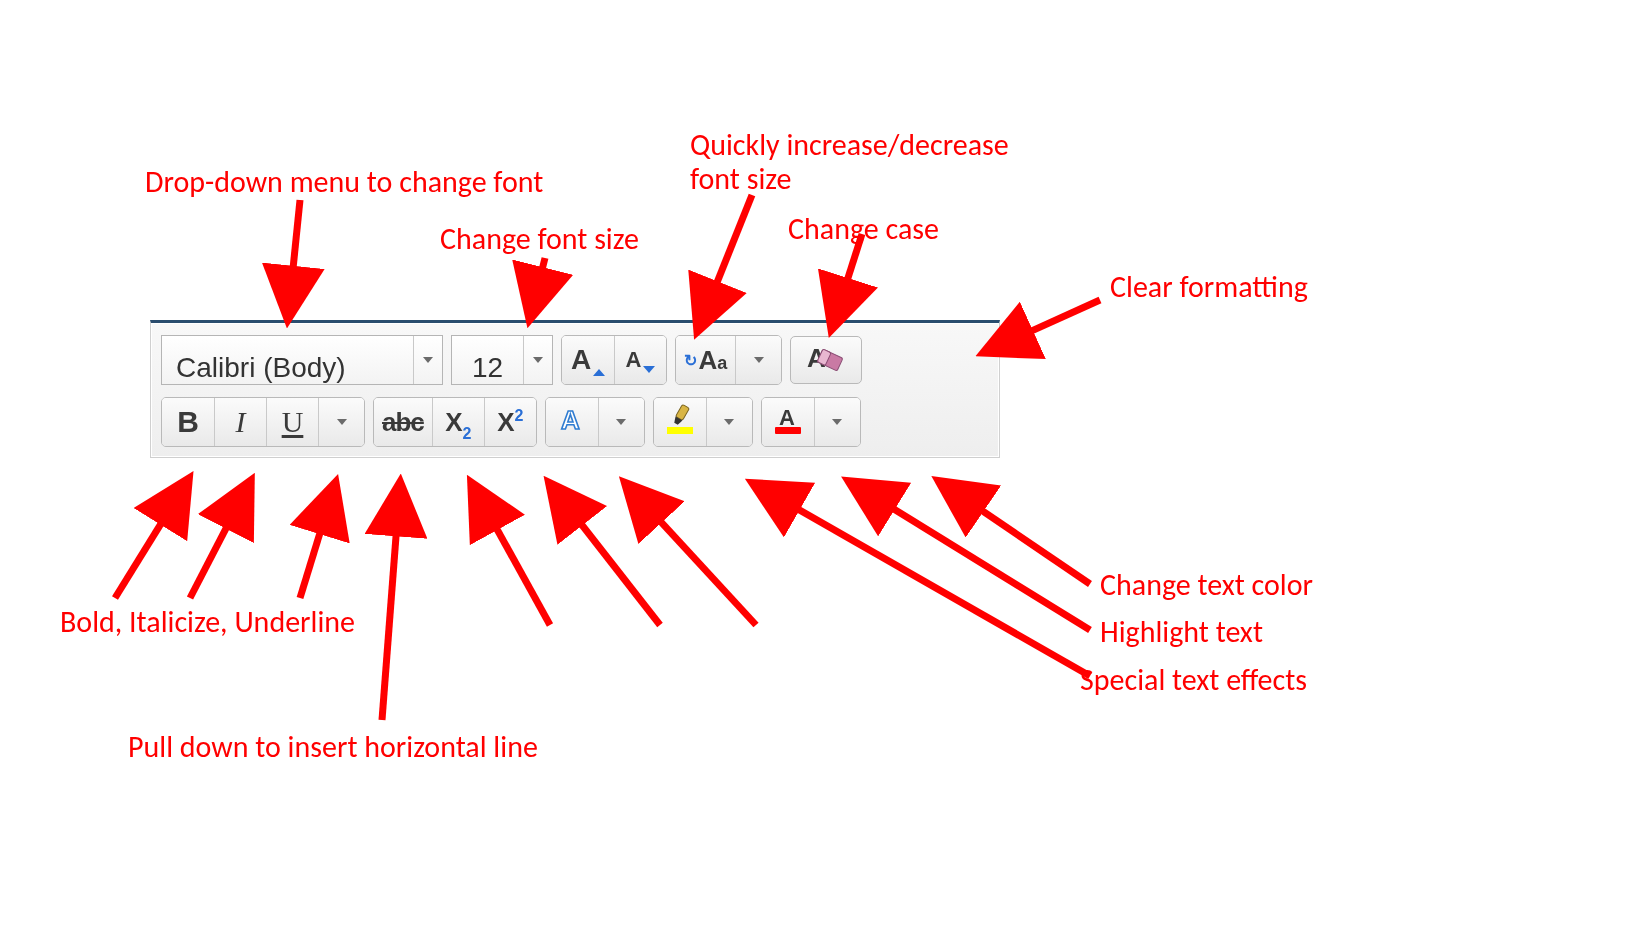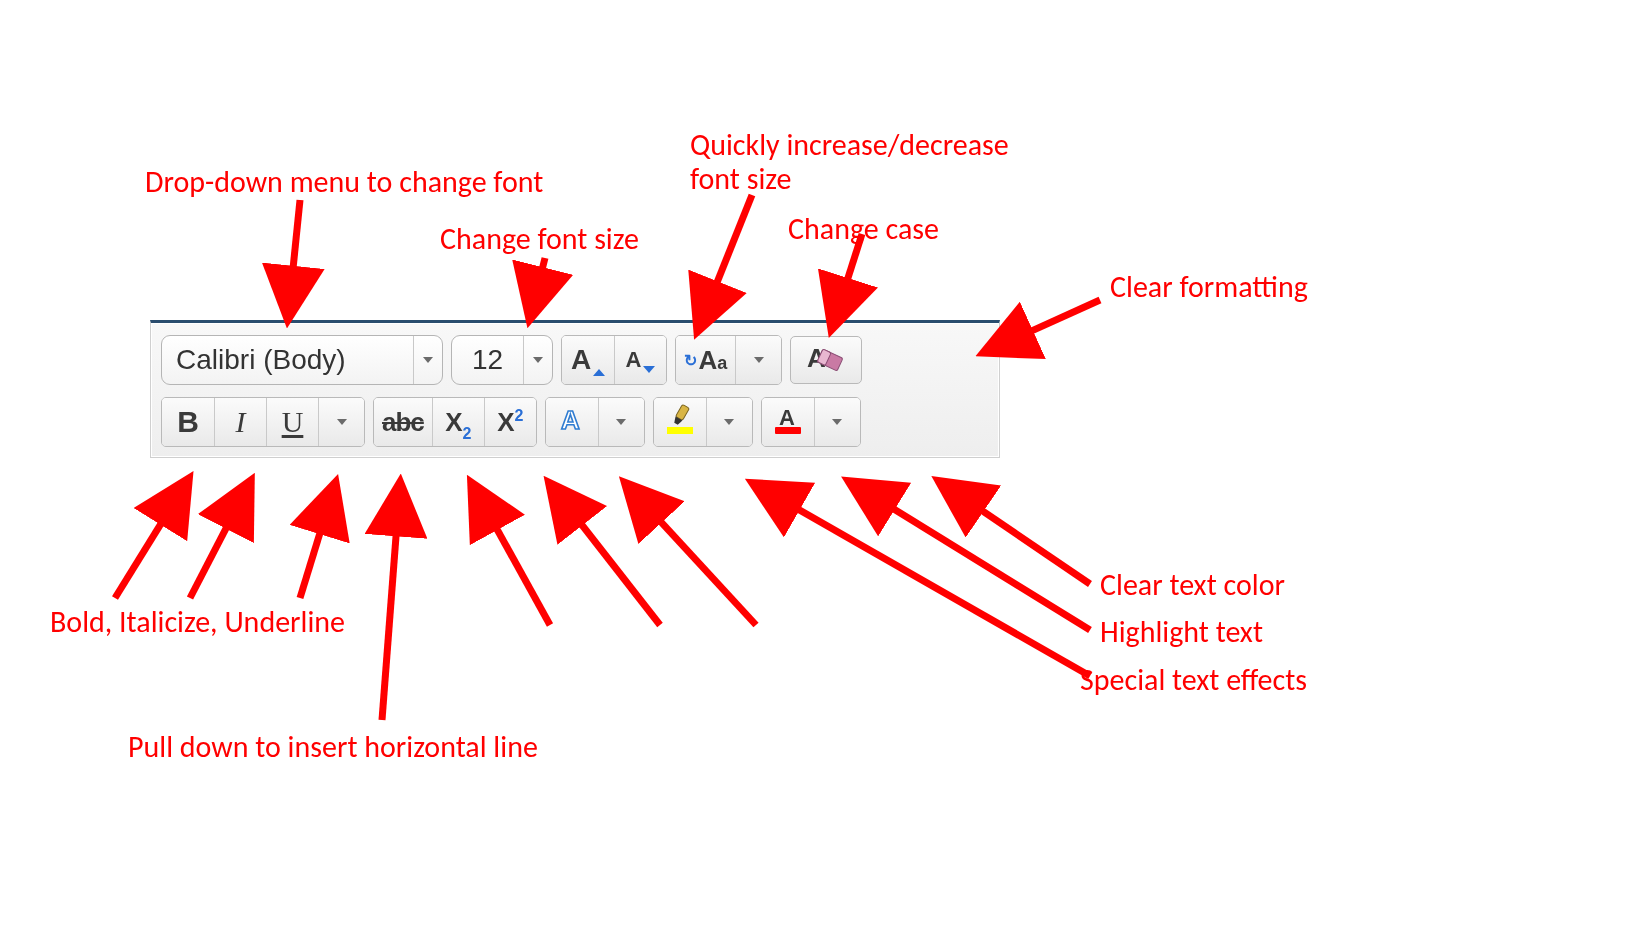"Calibri (Body)" .combo { align-items: center -> flex-end; border-radius: 9px -> 0 }
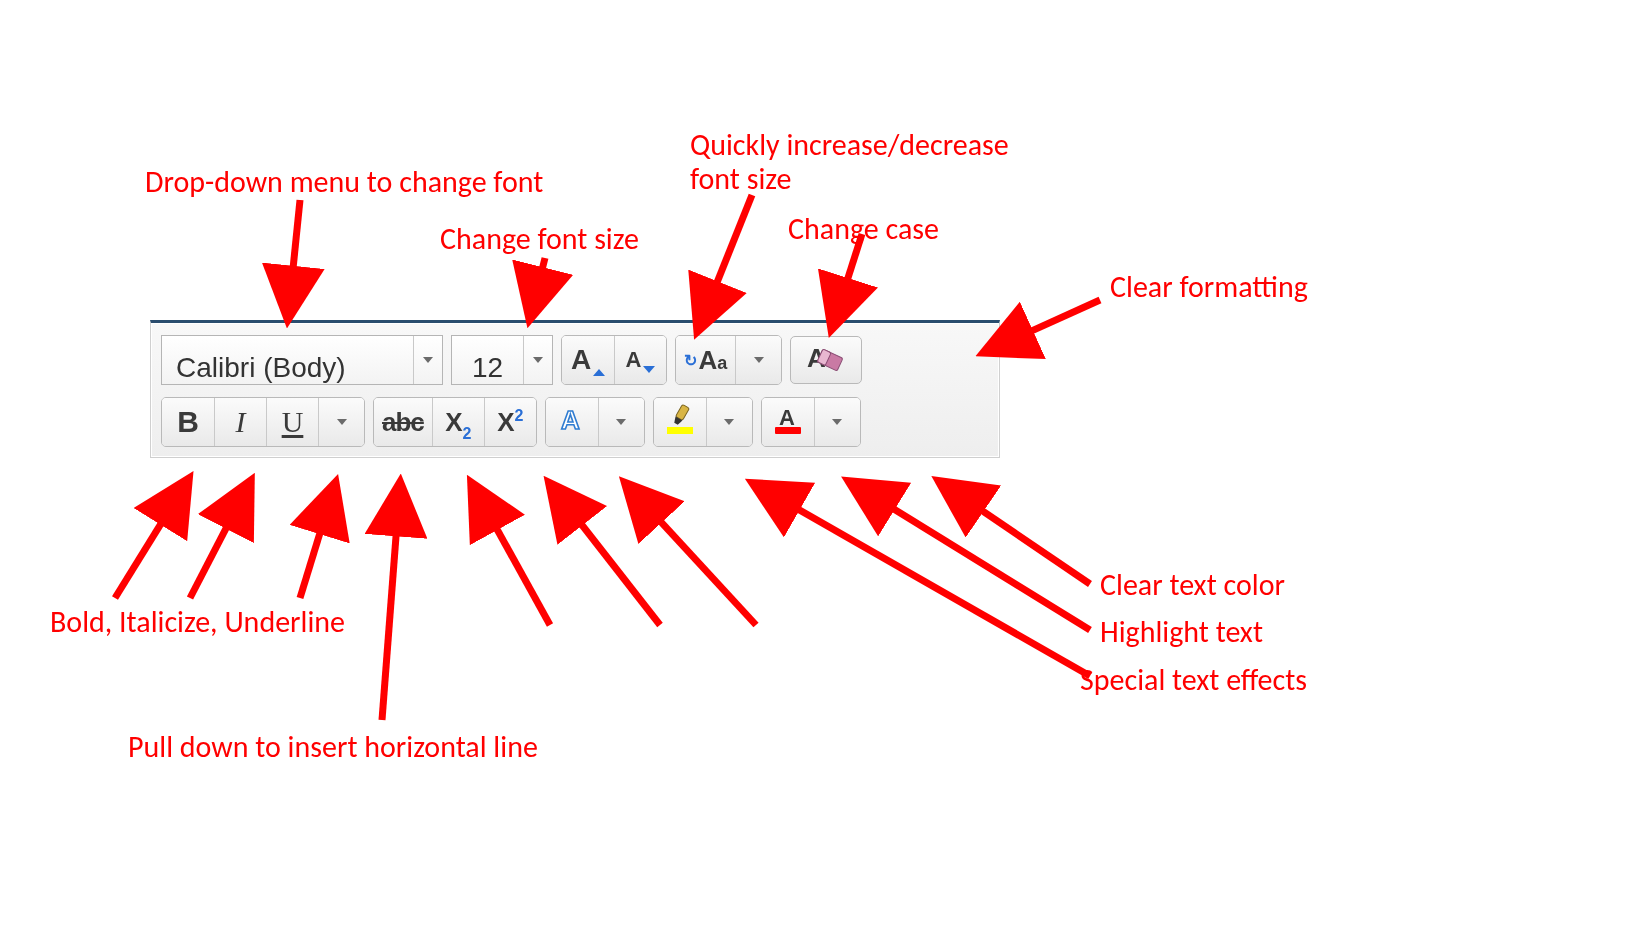"Clear text color" div.label { text: Clear -> Change }
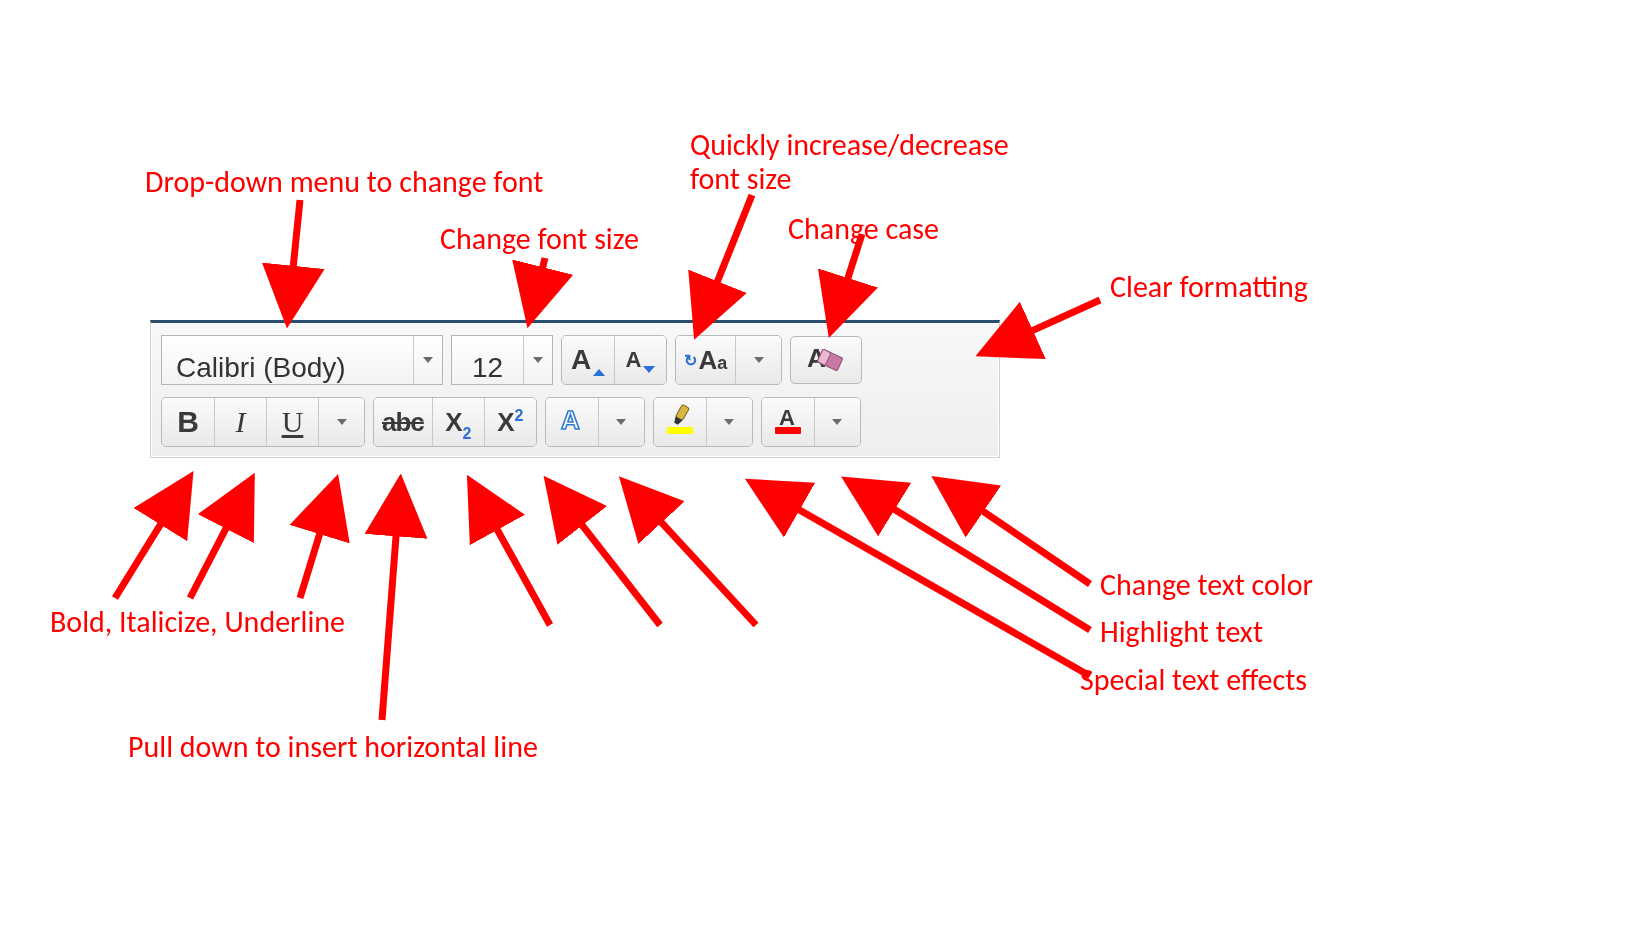"Bold, Italicize, Underline" div.label { left: 50px -> 60px }
